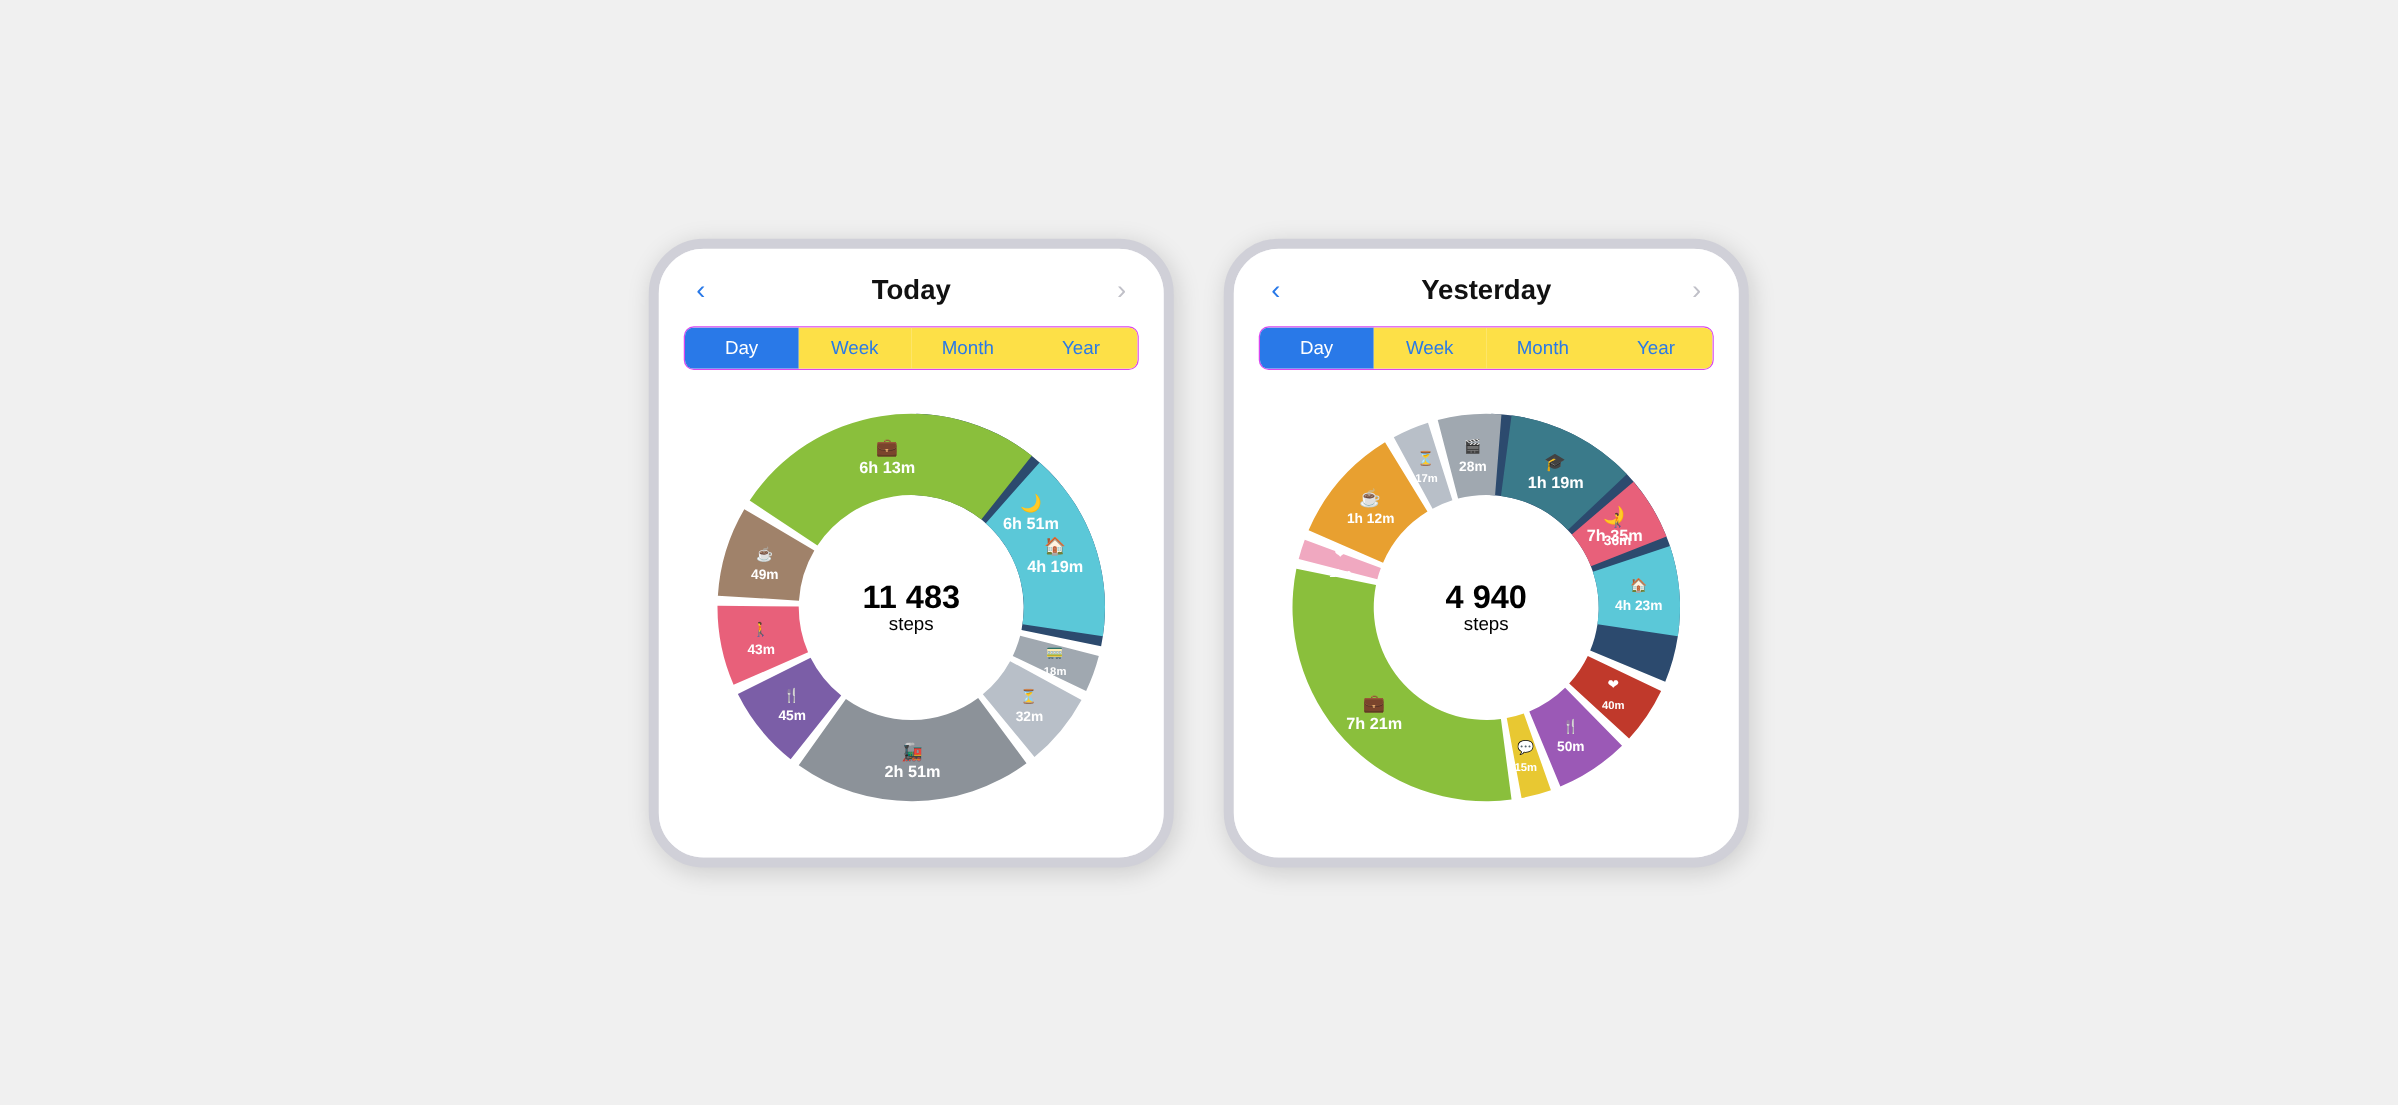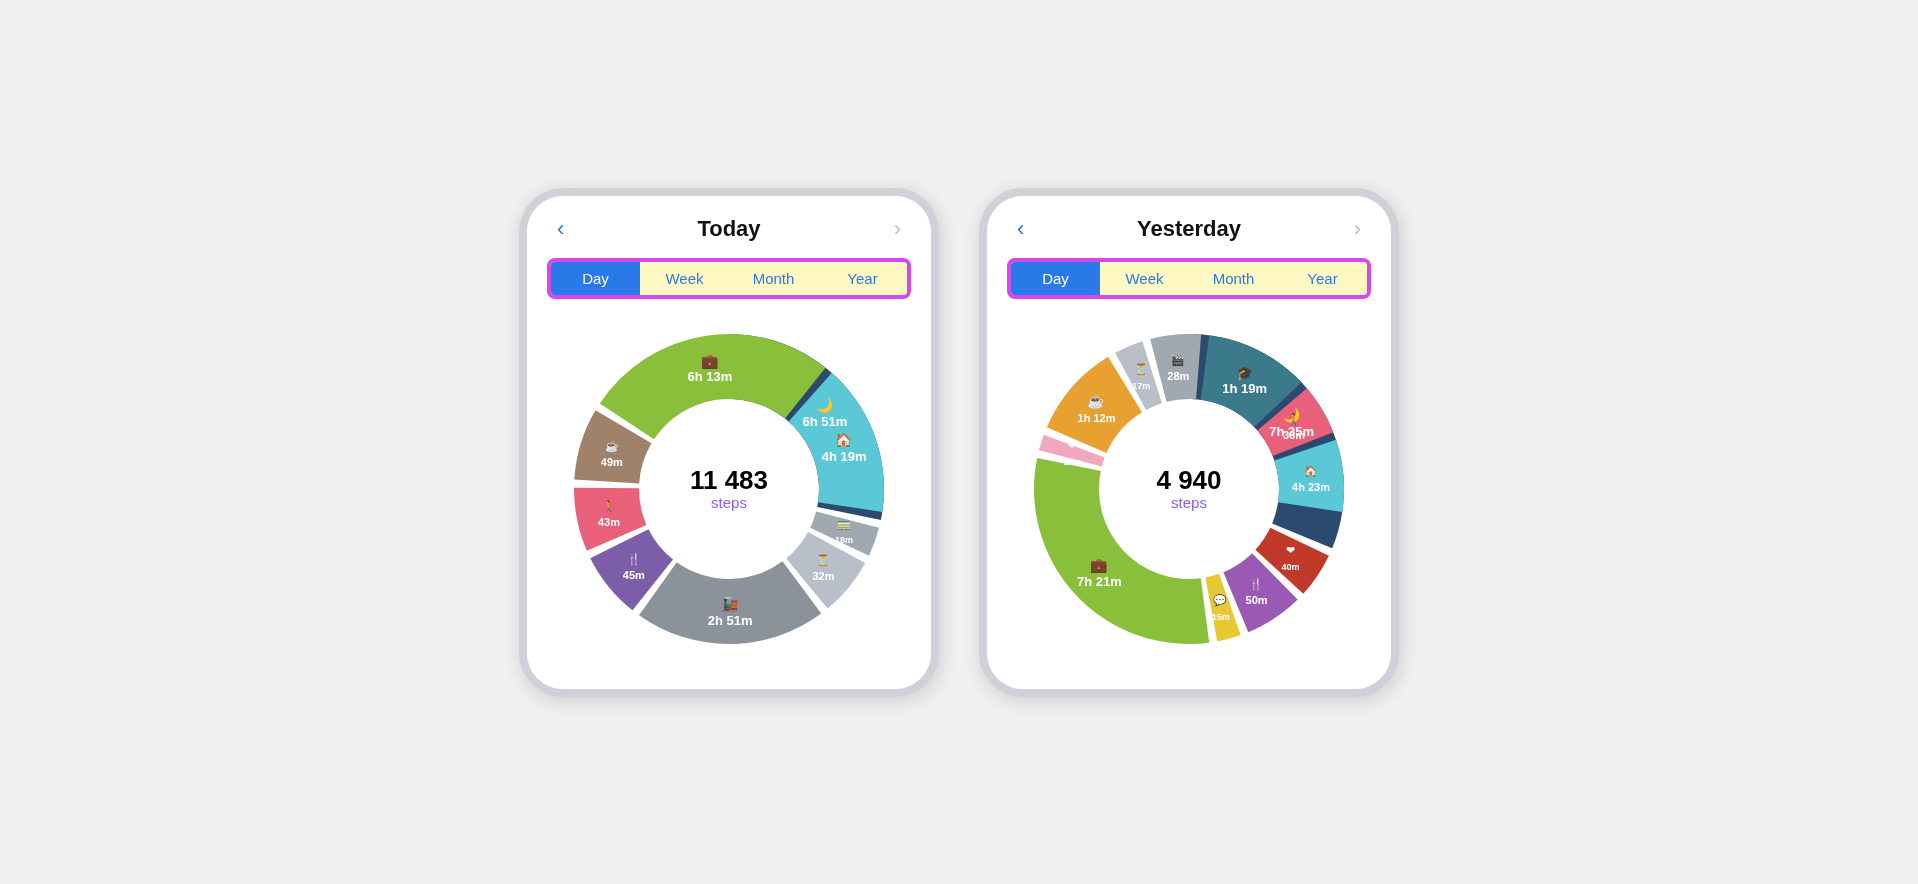"Day" .tab-bar { border: 4px solid #d946ef -> 1px solid #d946ef }
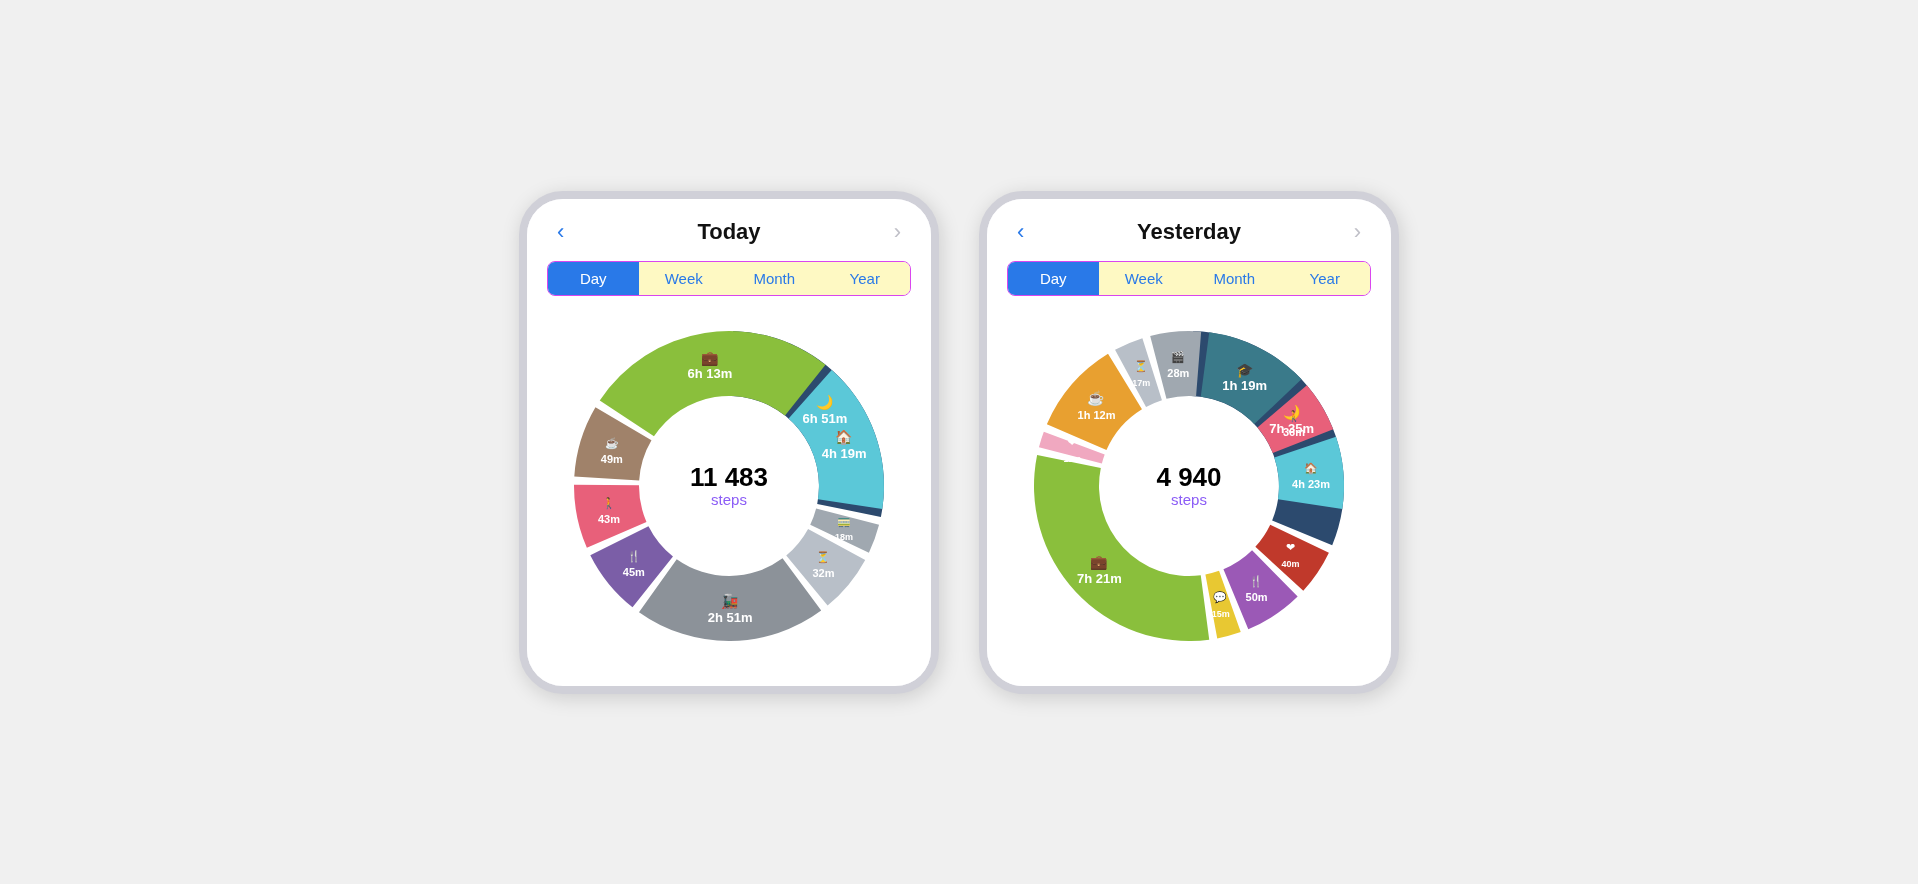"Week" .tab-btn { background: #fef9c3 -> #fde047 }
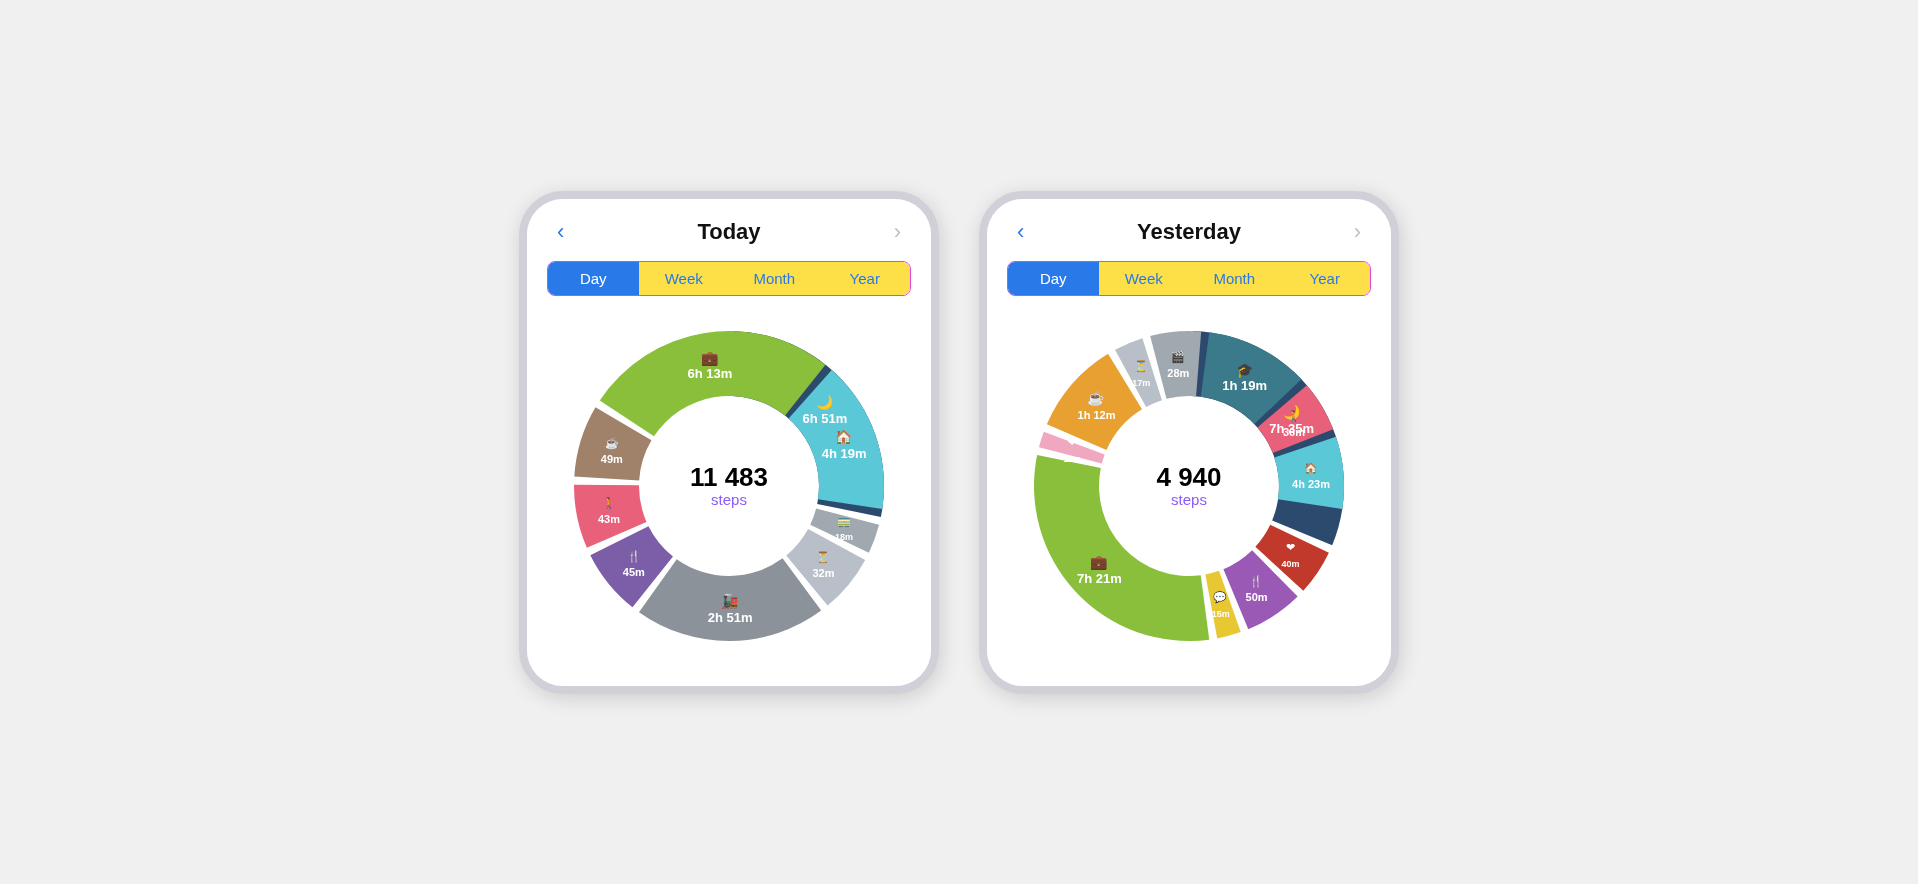"steps" .center-steps-sub { color: #8b5cf6 -> #000000 }
